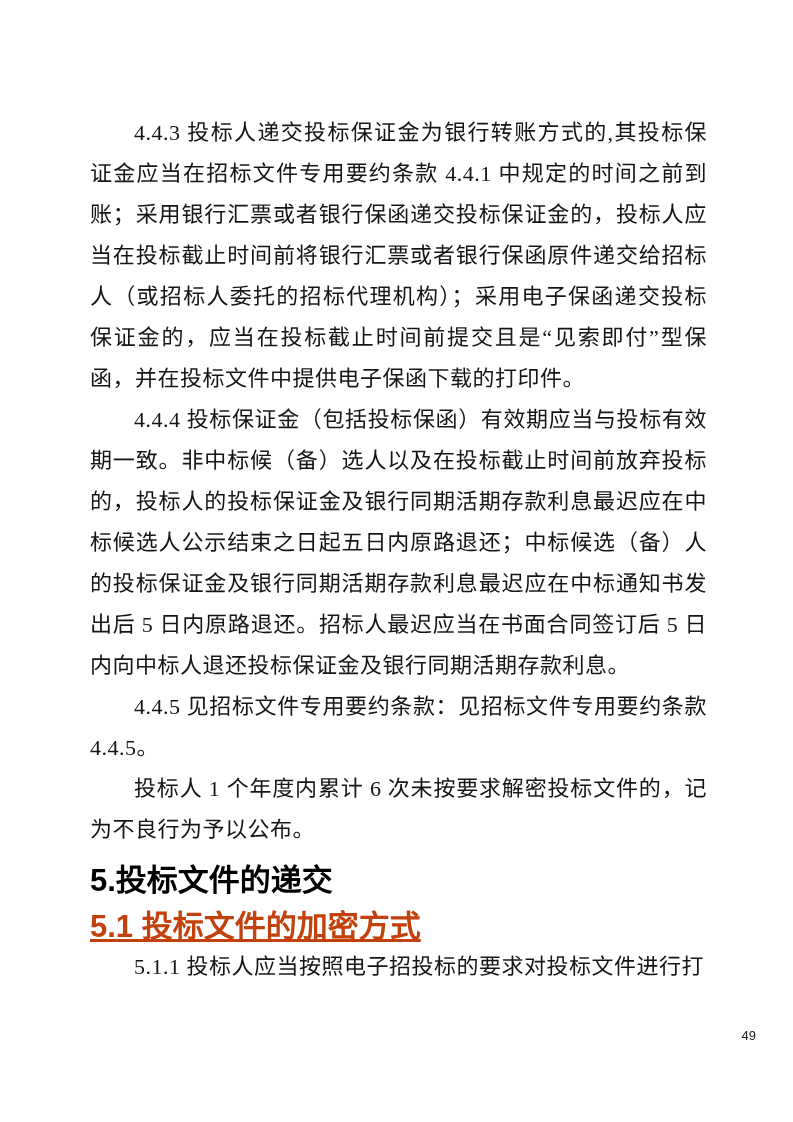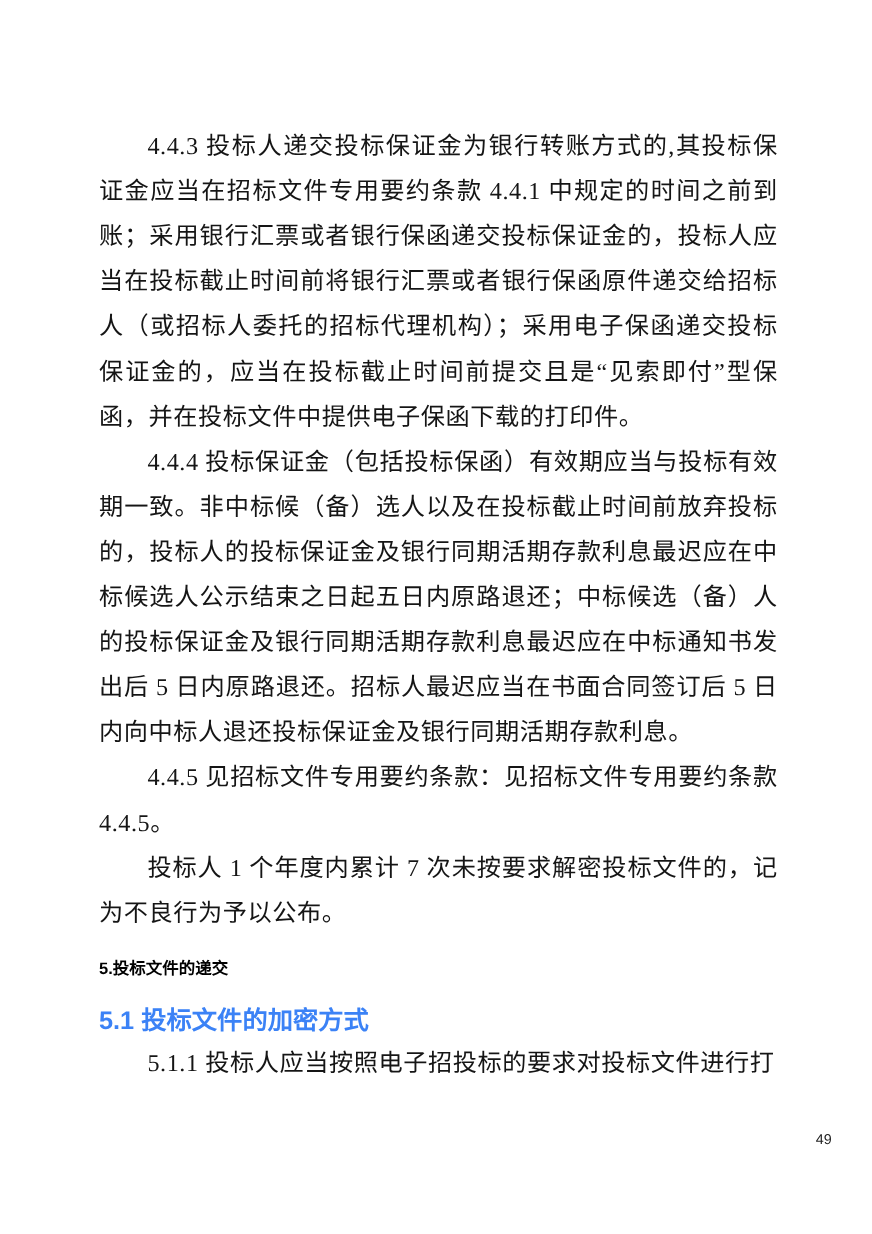"投标人 1 个年度内累计 7 次未按要求解密投标文件的，记为不良行为予以公布。" p.body-para { text: 7 -> 6 }
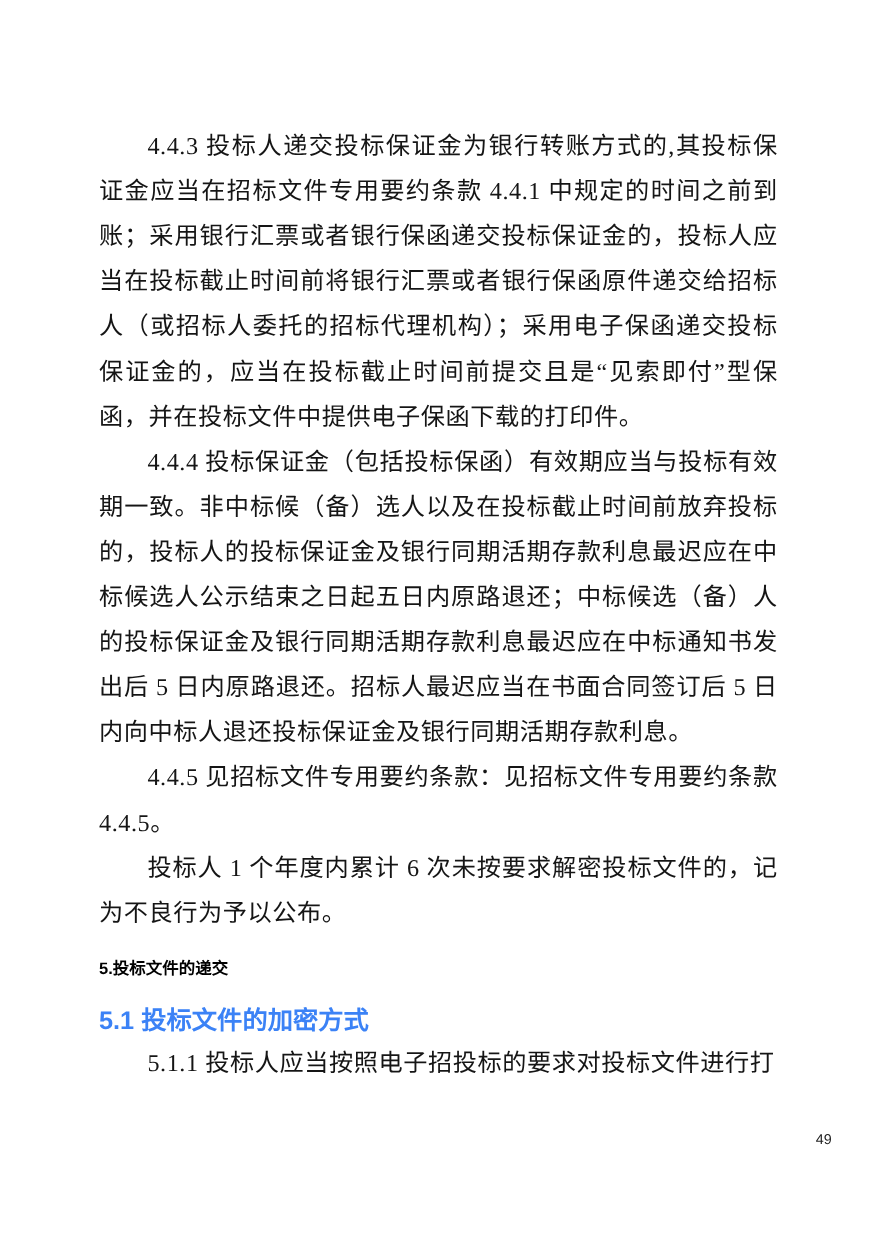"5.投标文件的递交" .heading-1 { font-size: 15px -> 31px }
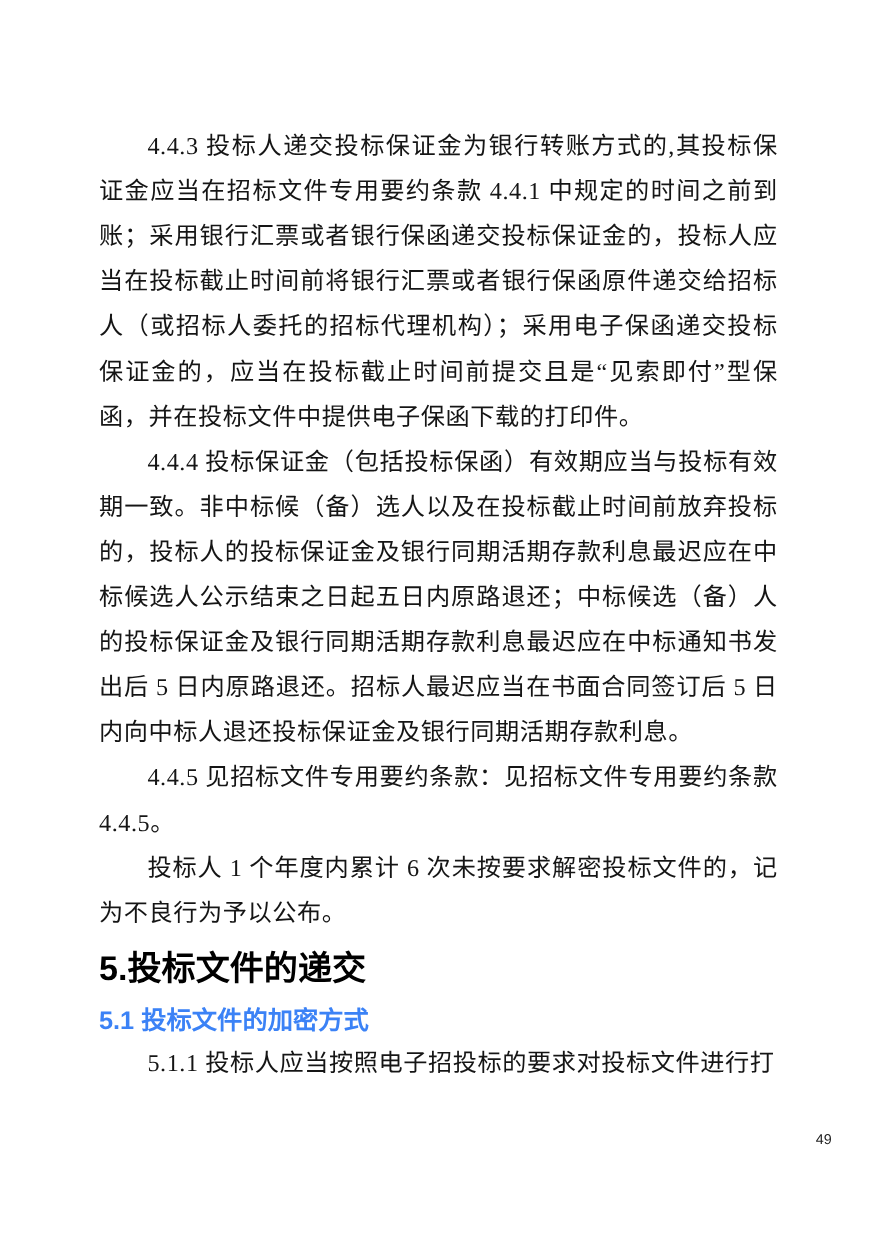"5.1 投标文件的加密方式" .heading-2 { color: #3b82f6 -> #c2410c; font-size: 23px -> 31px; text-decoration: none -> underline }
